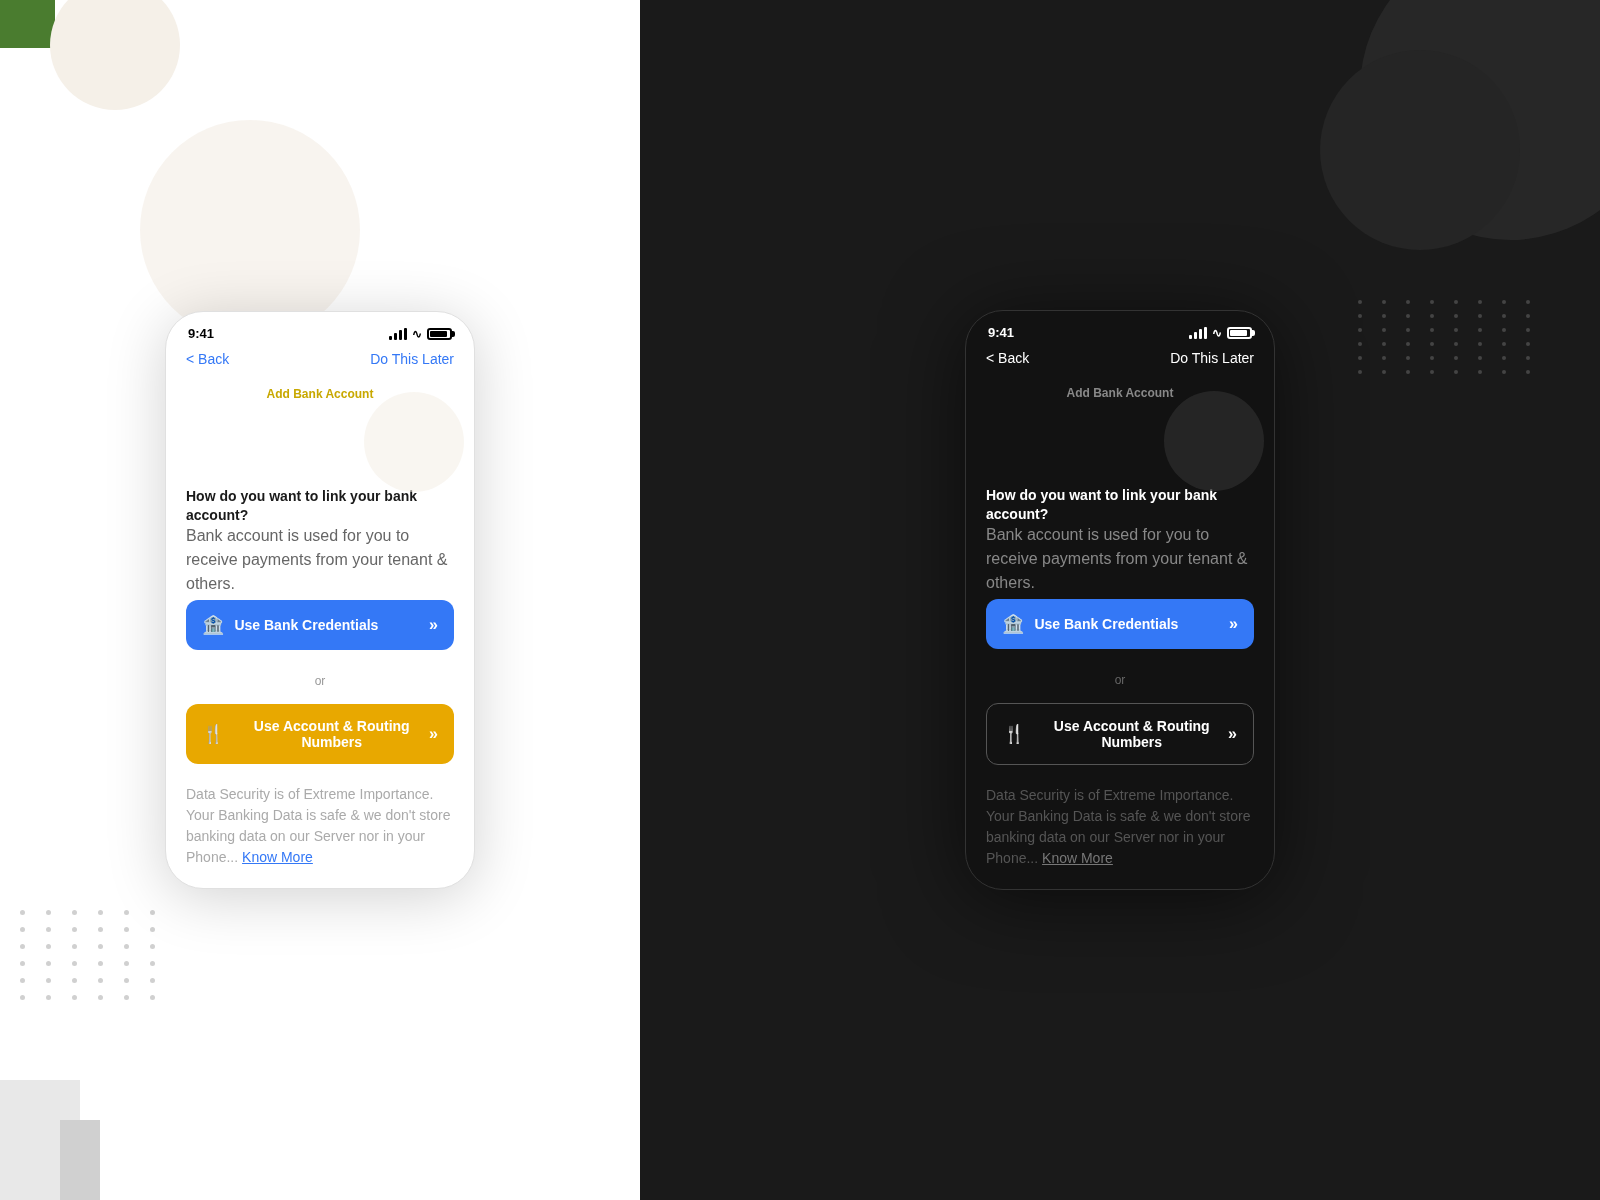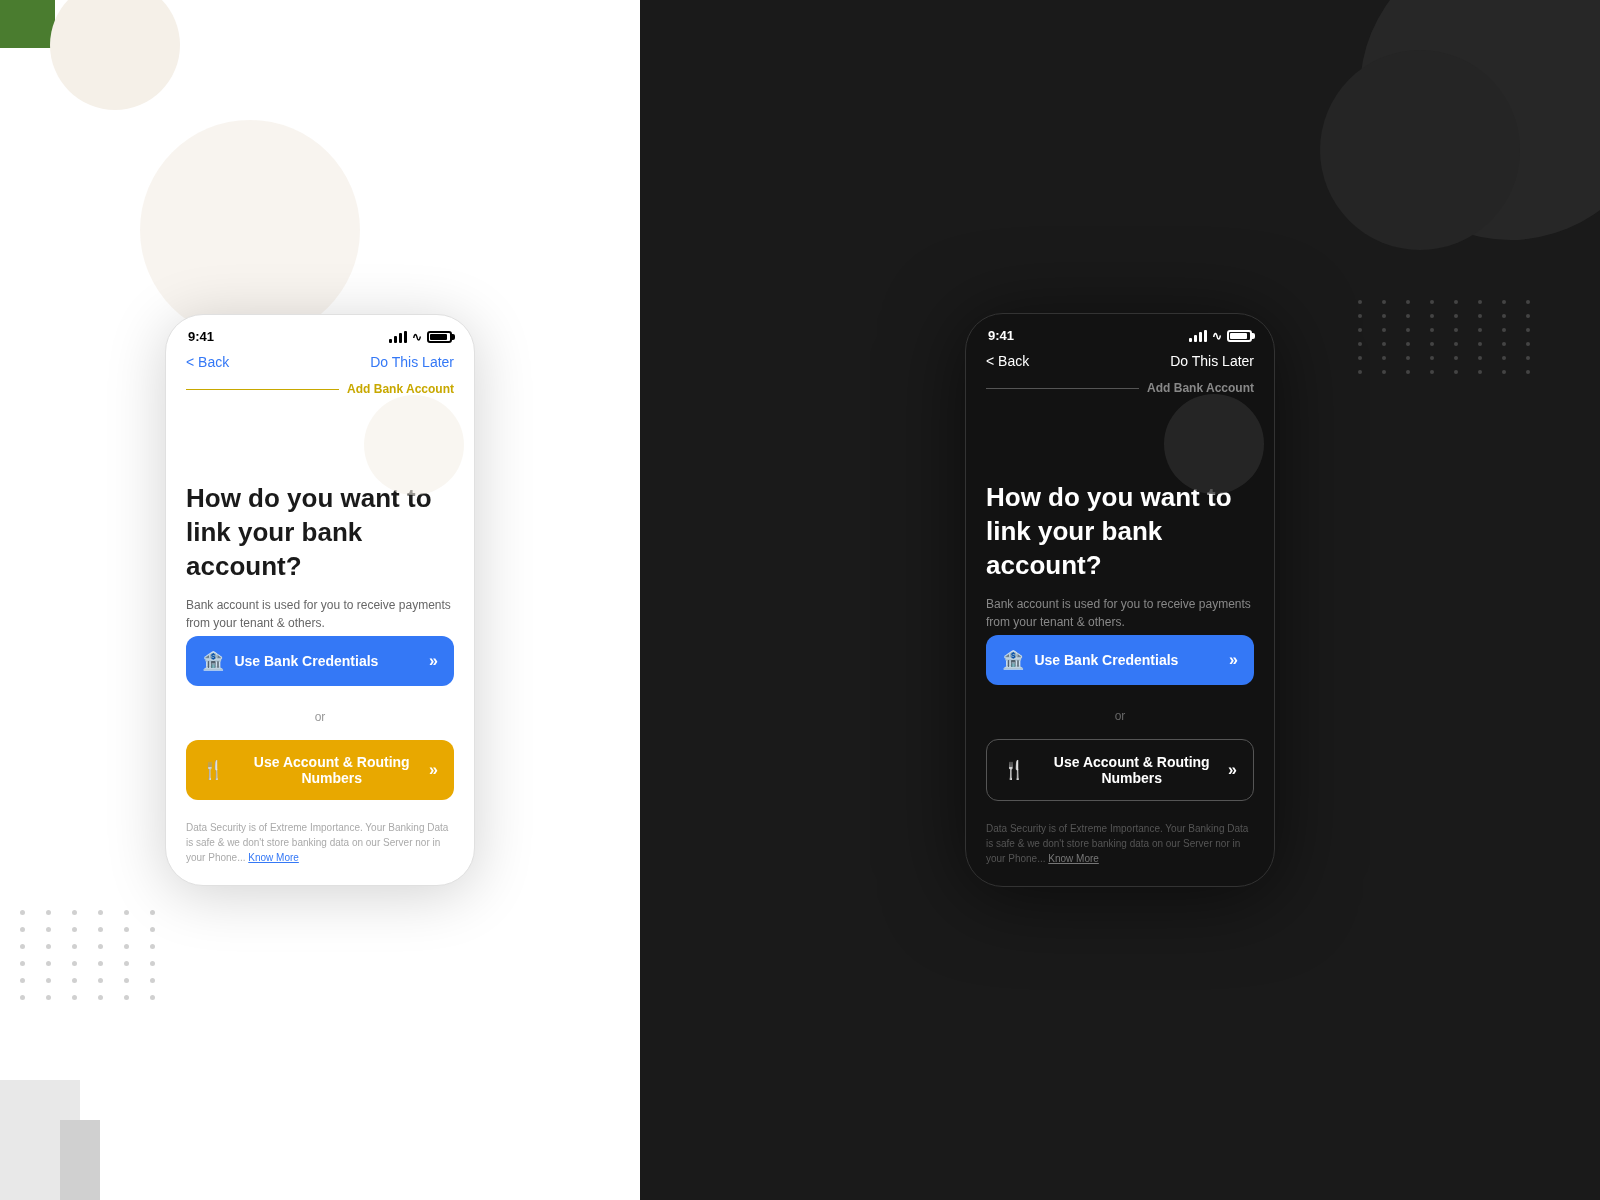"Add Bank Account" .section-header { flex-direction: none -> column }
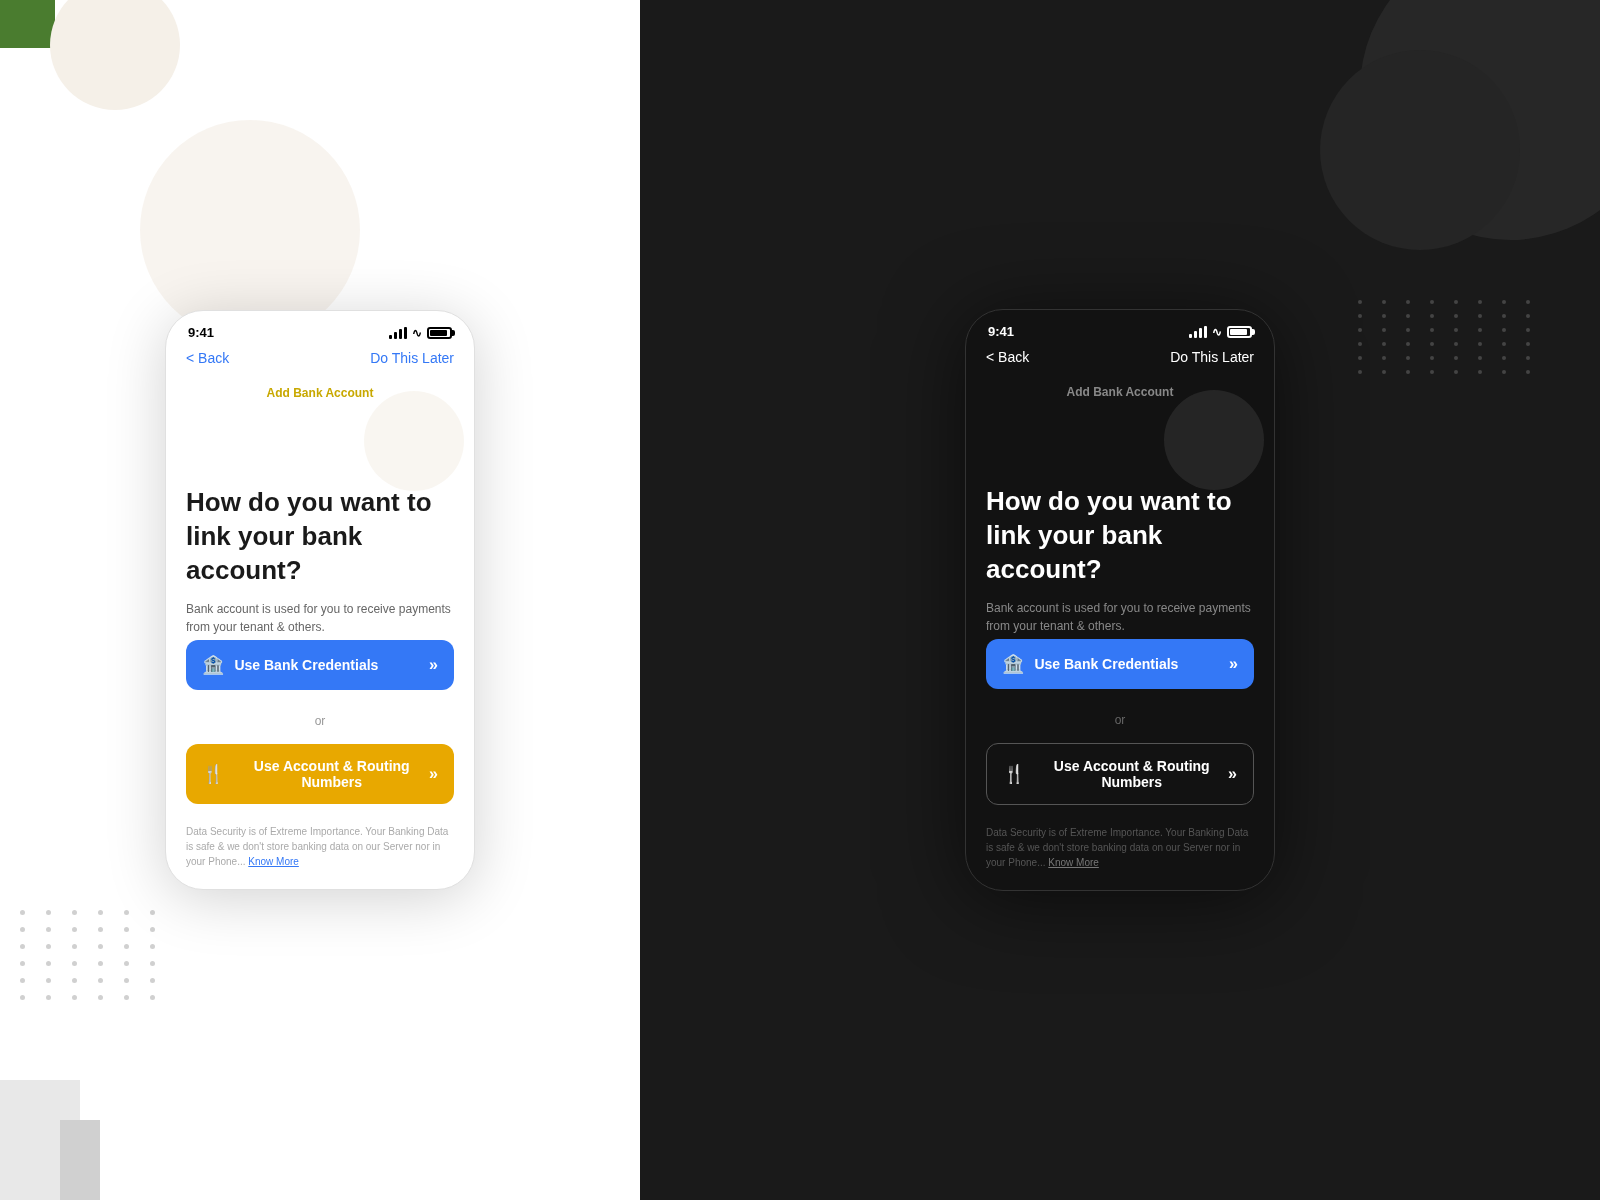"How do you want to" .main-heading { font-size: 26px -> 14px; margin-bottom: 12px -> none }
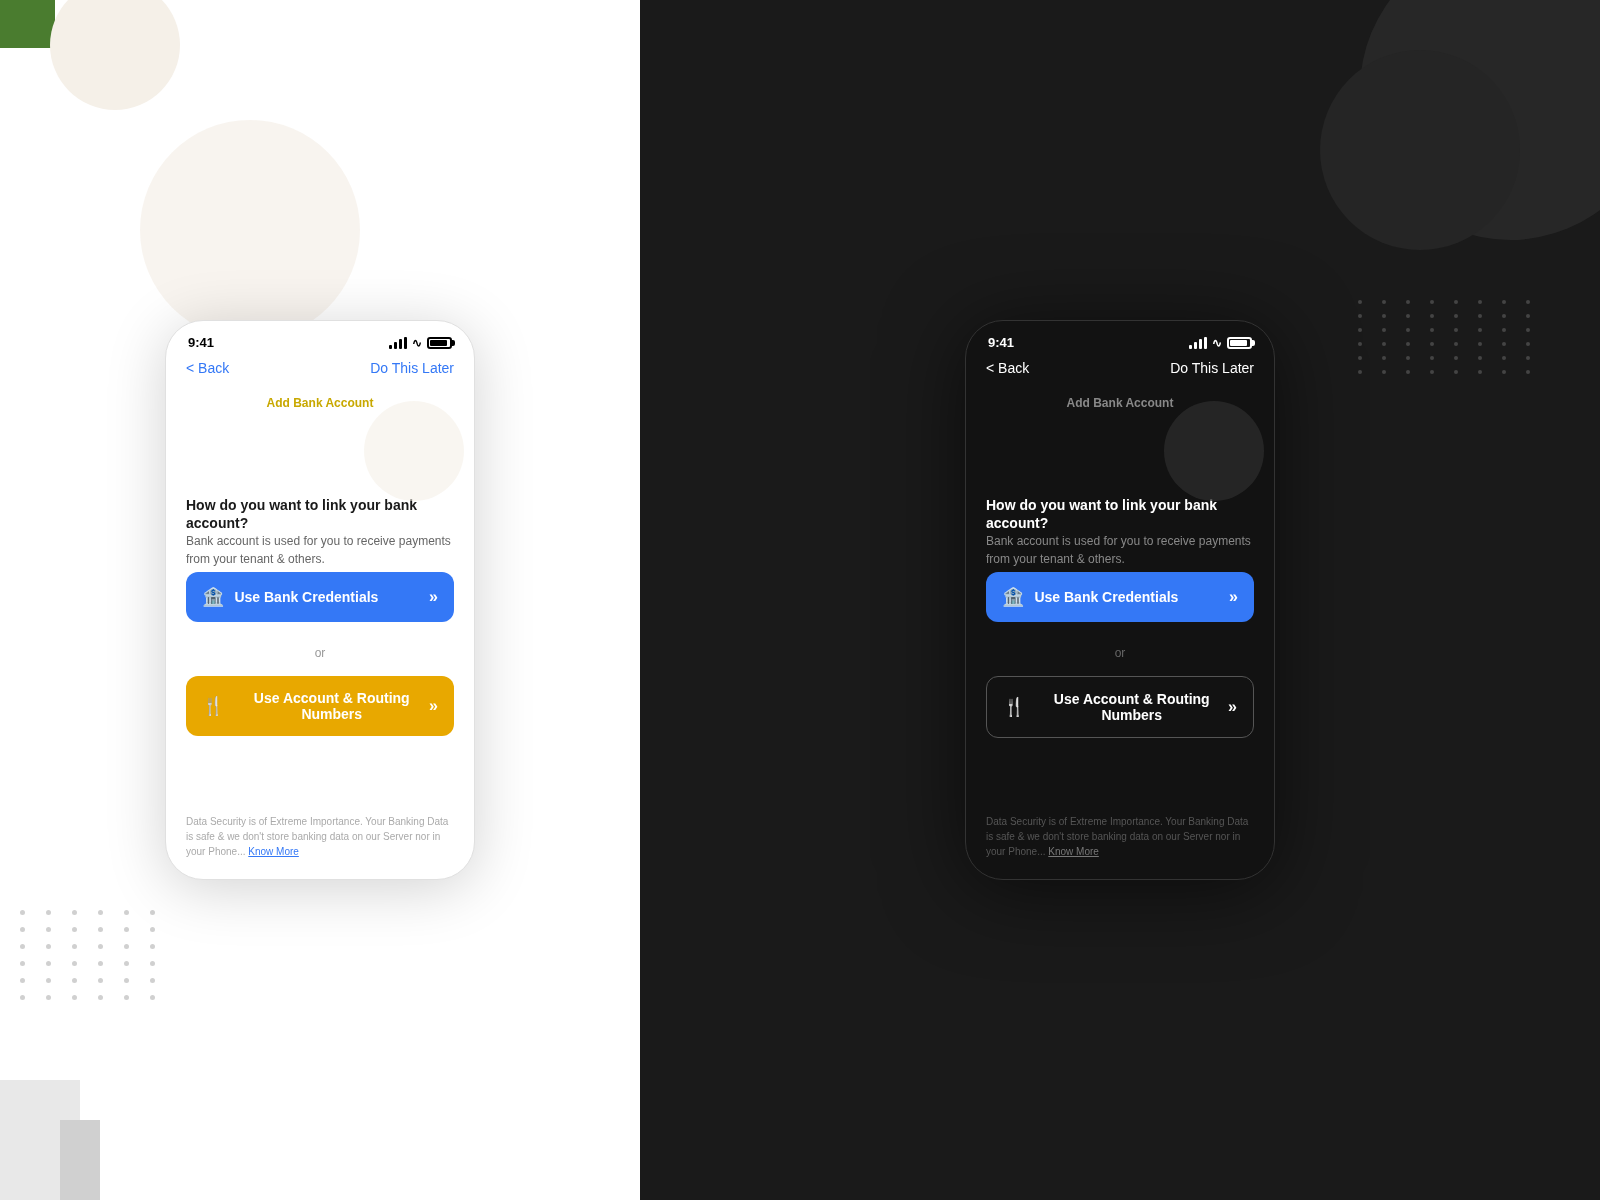"Bank account is used for" .sub-text { font-size: 12px -> 16px }
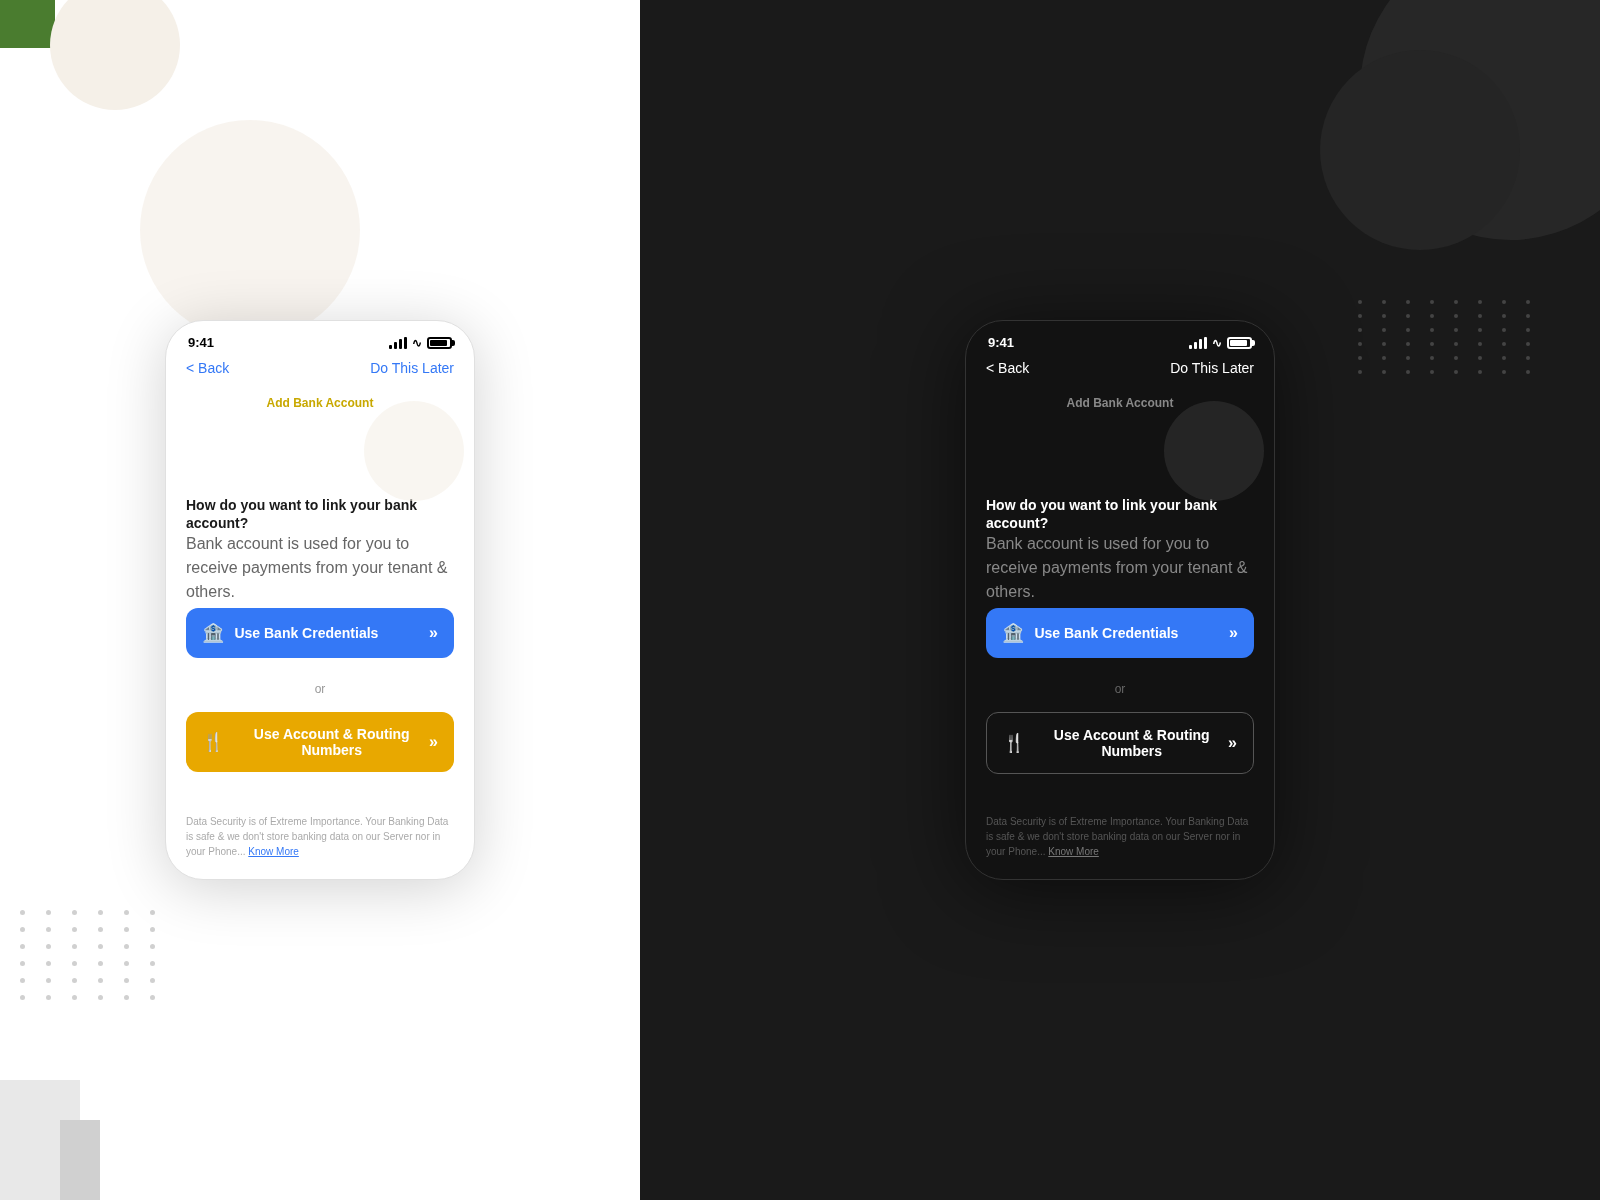"Data Security is of Extreme" .footer-text { font-size: 10px -> 14px }
